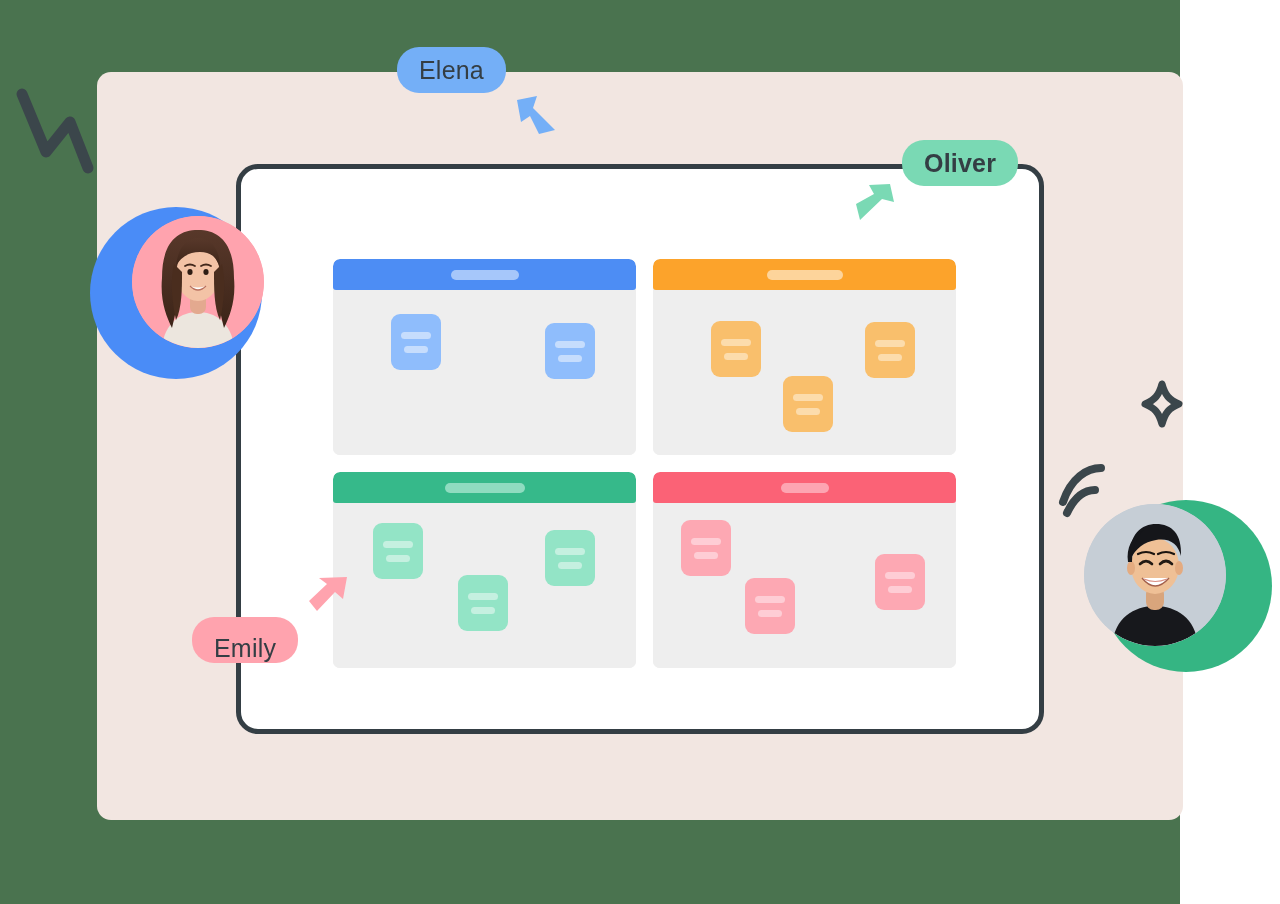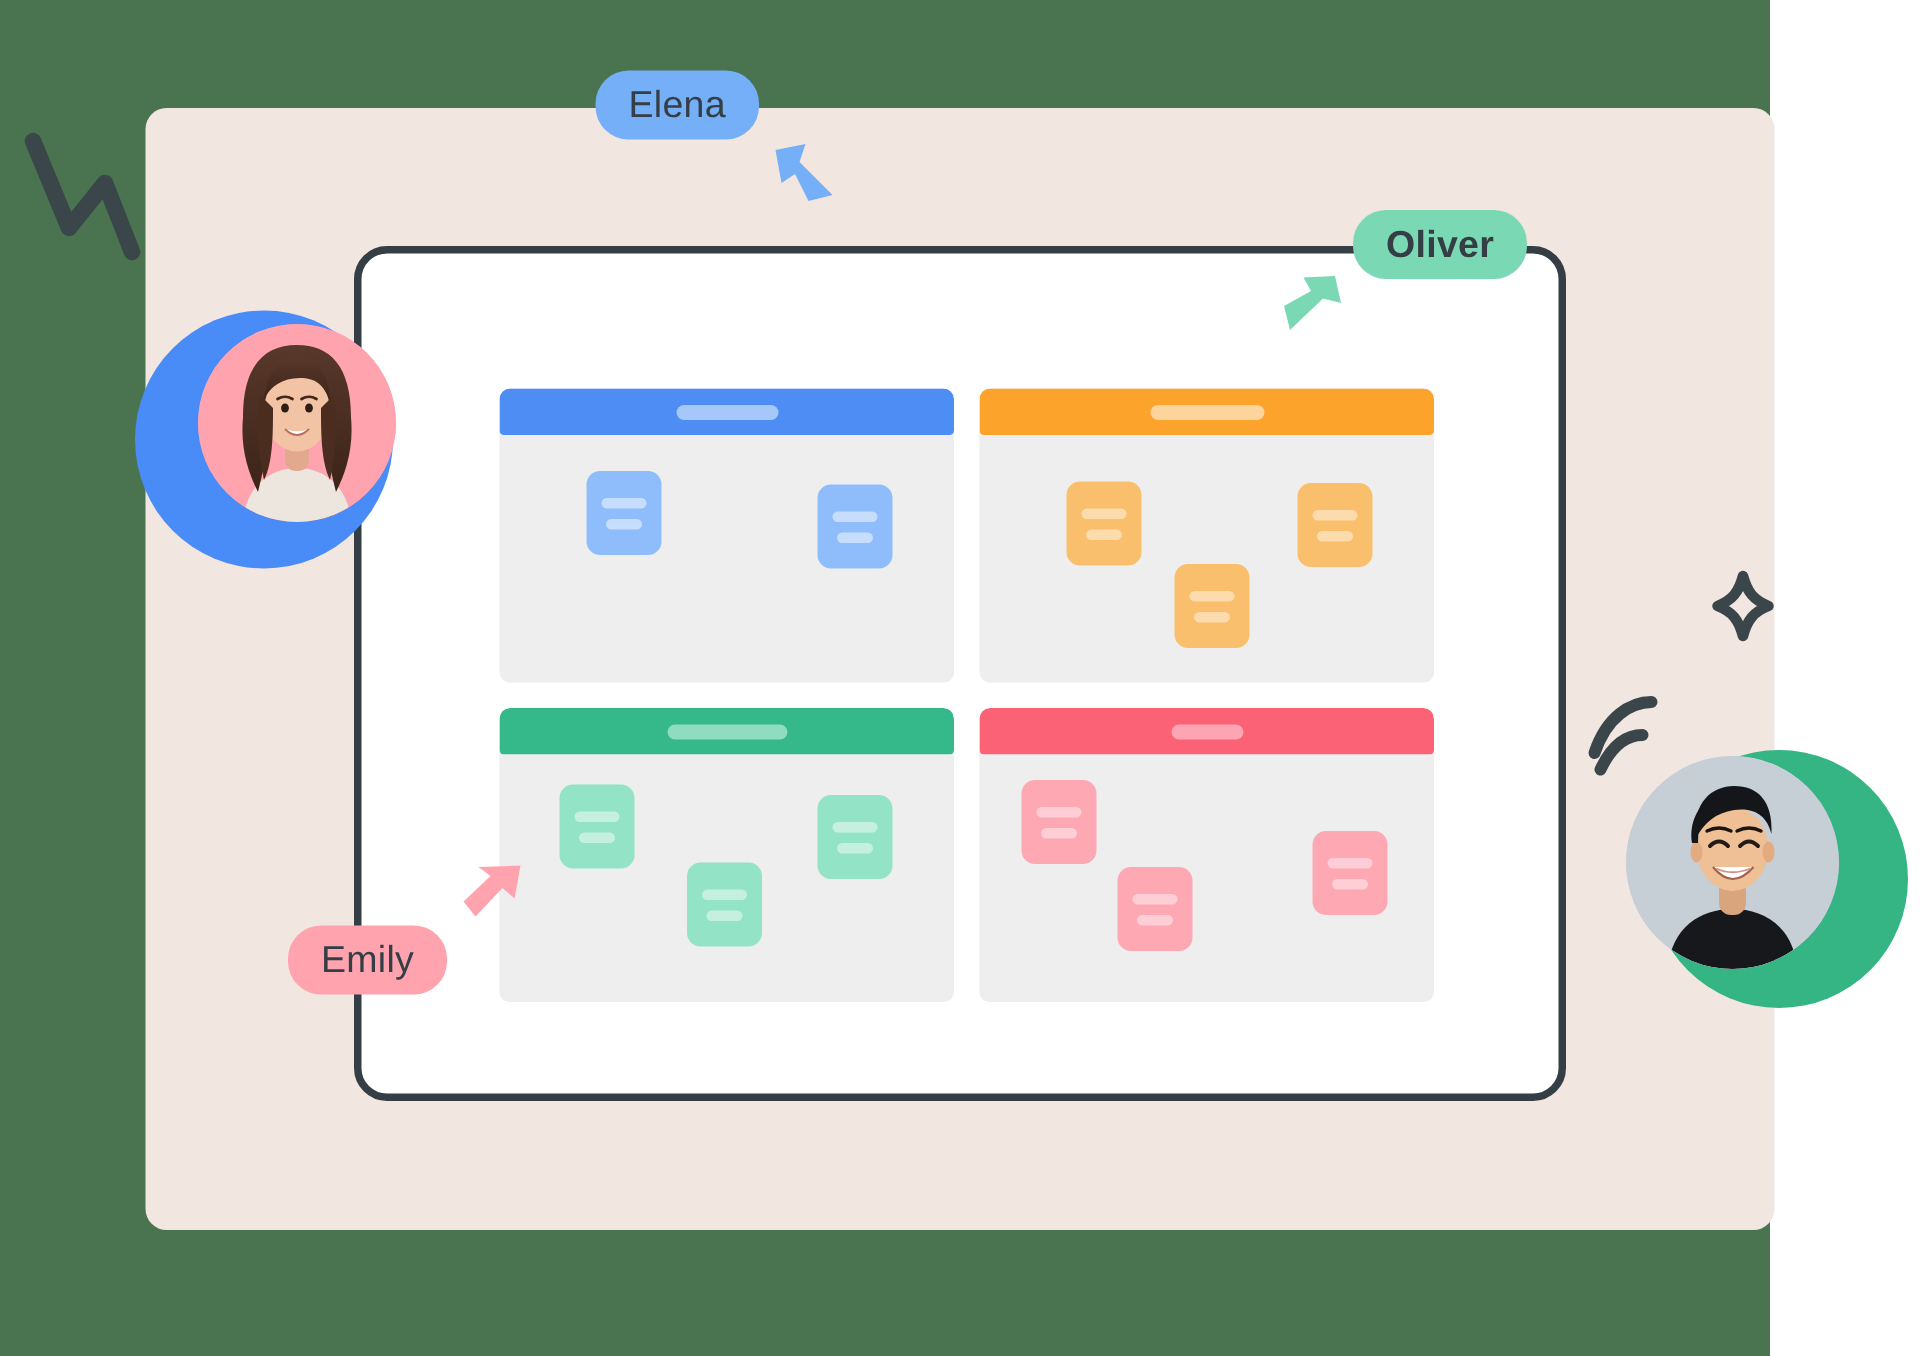"Emily" #pill-emily { align-items: none -> flex-end }
